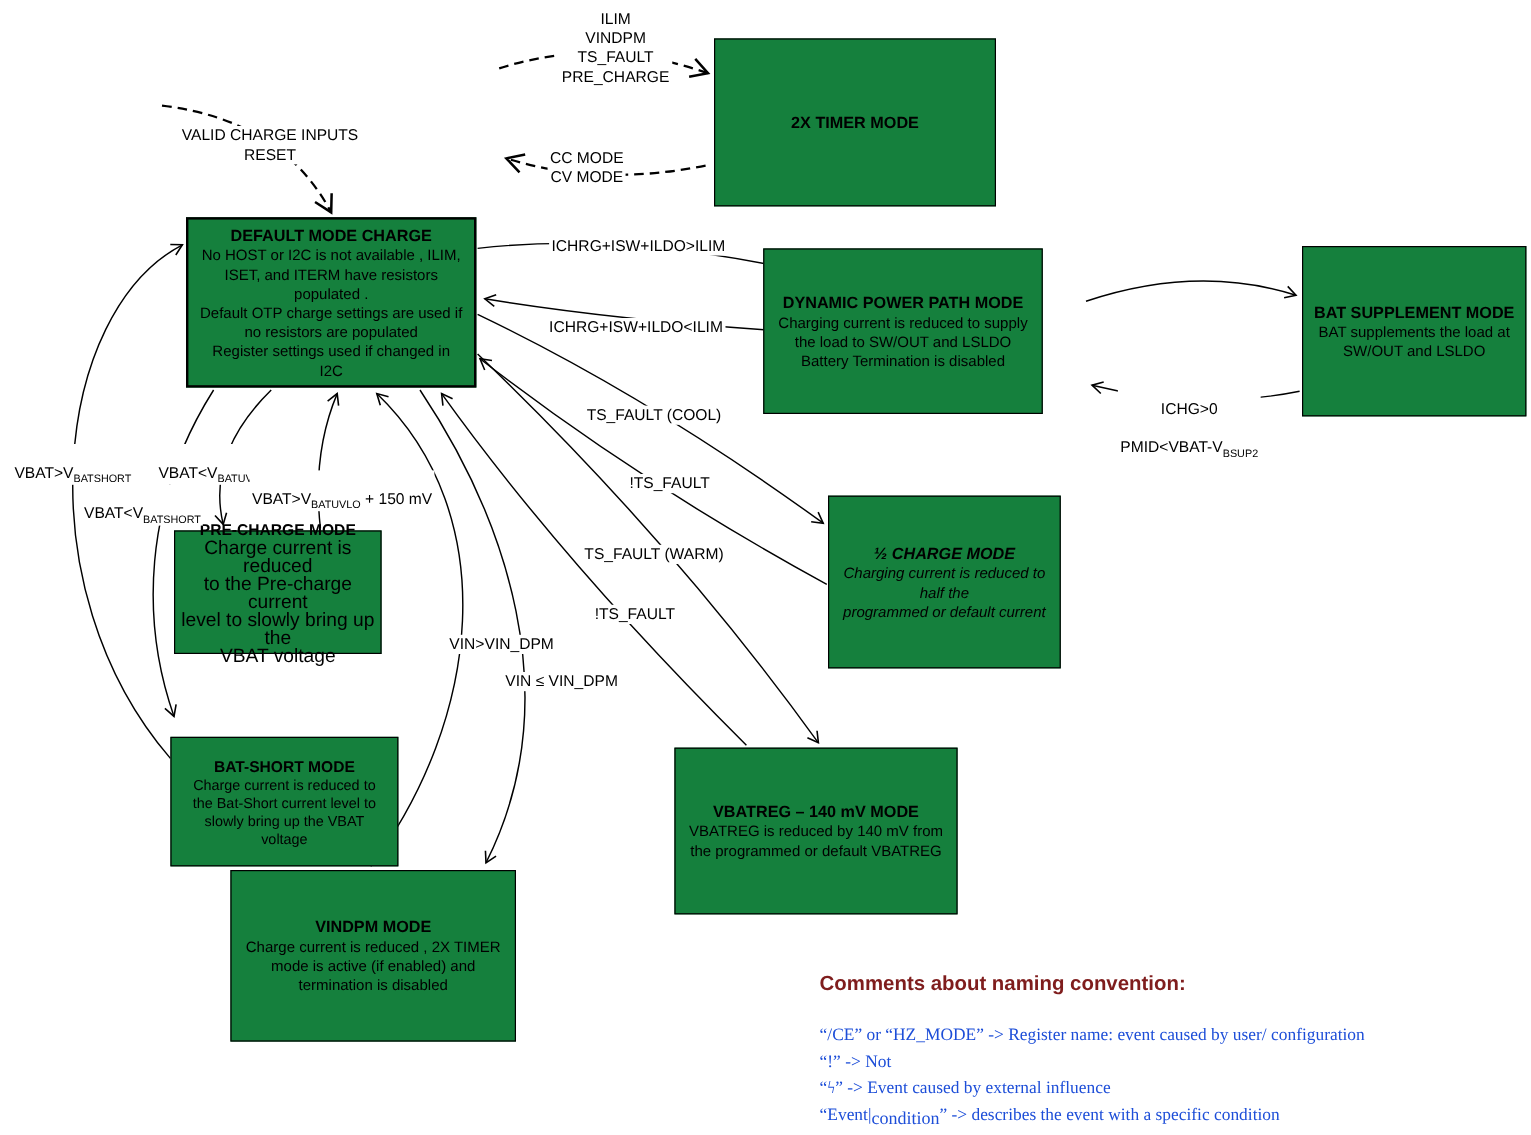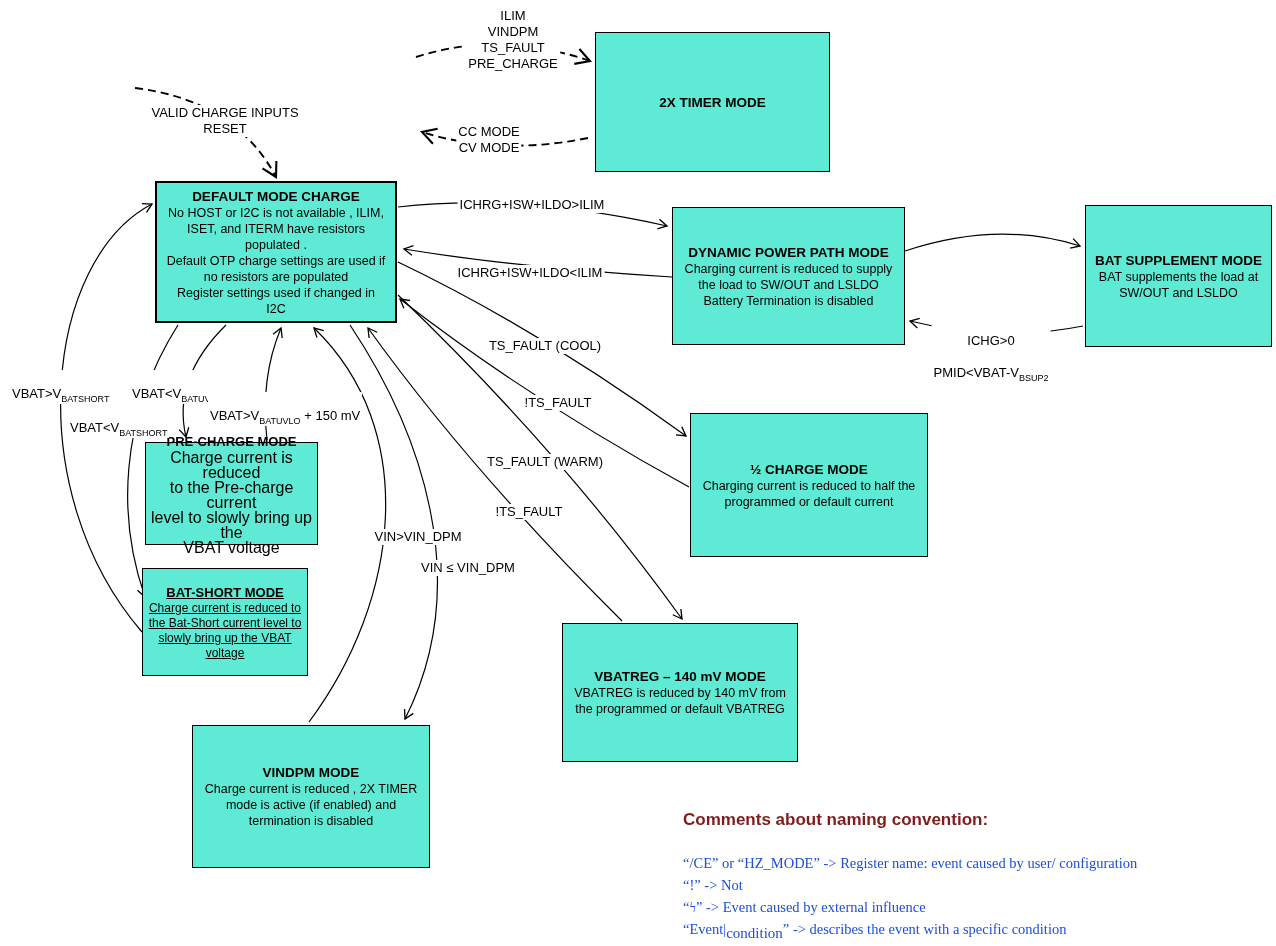"2X TIMER MODE" .box { background: #5eead4 -> #15803d }
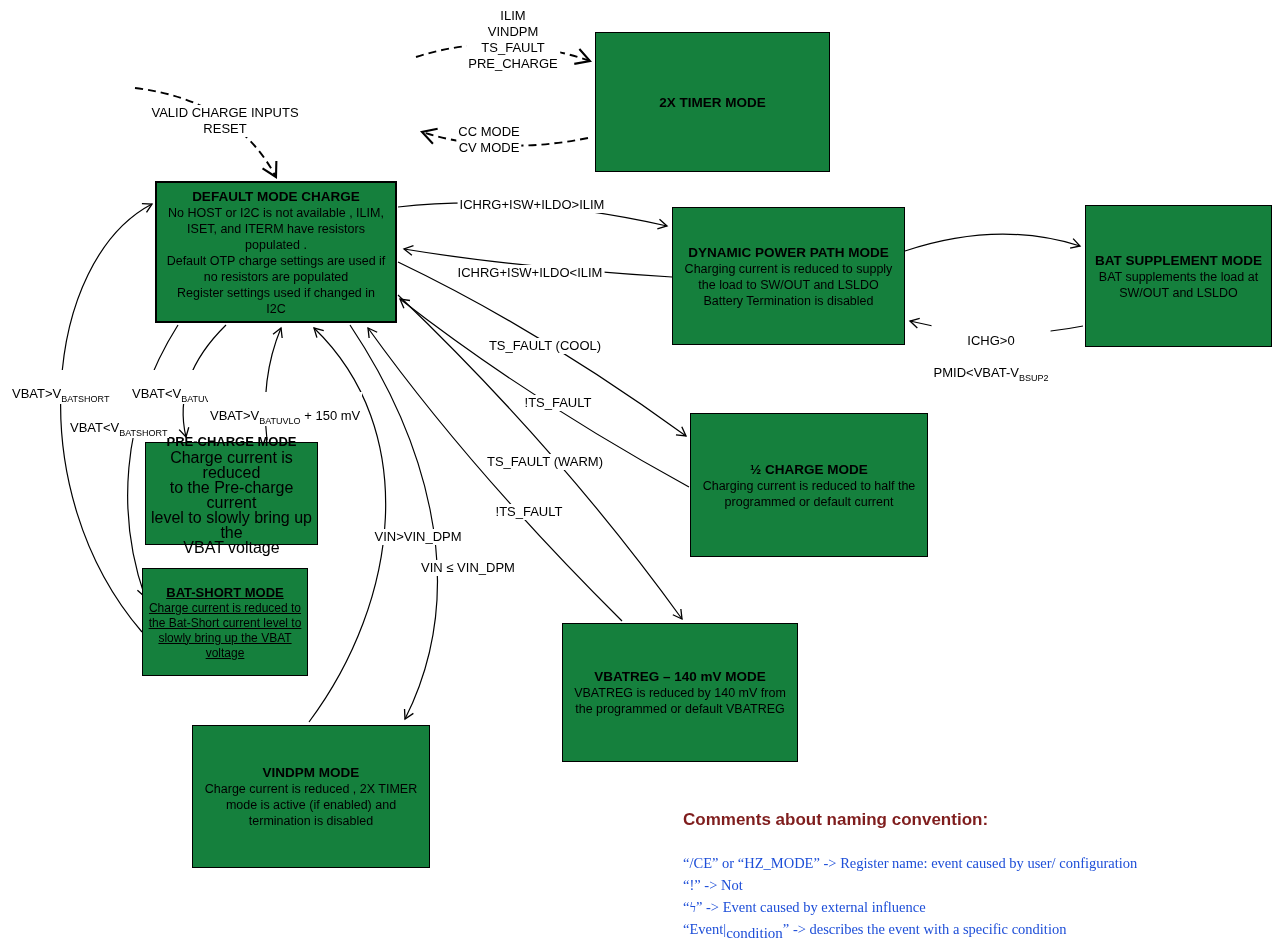"DYNAMIC POWER PATH MODE" div.box { left: 672px -> 636px }
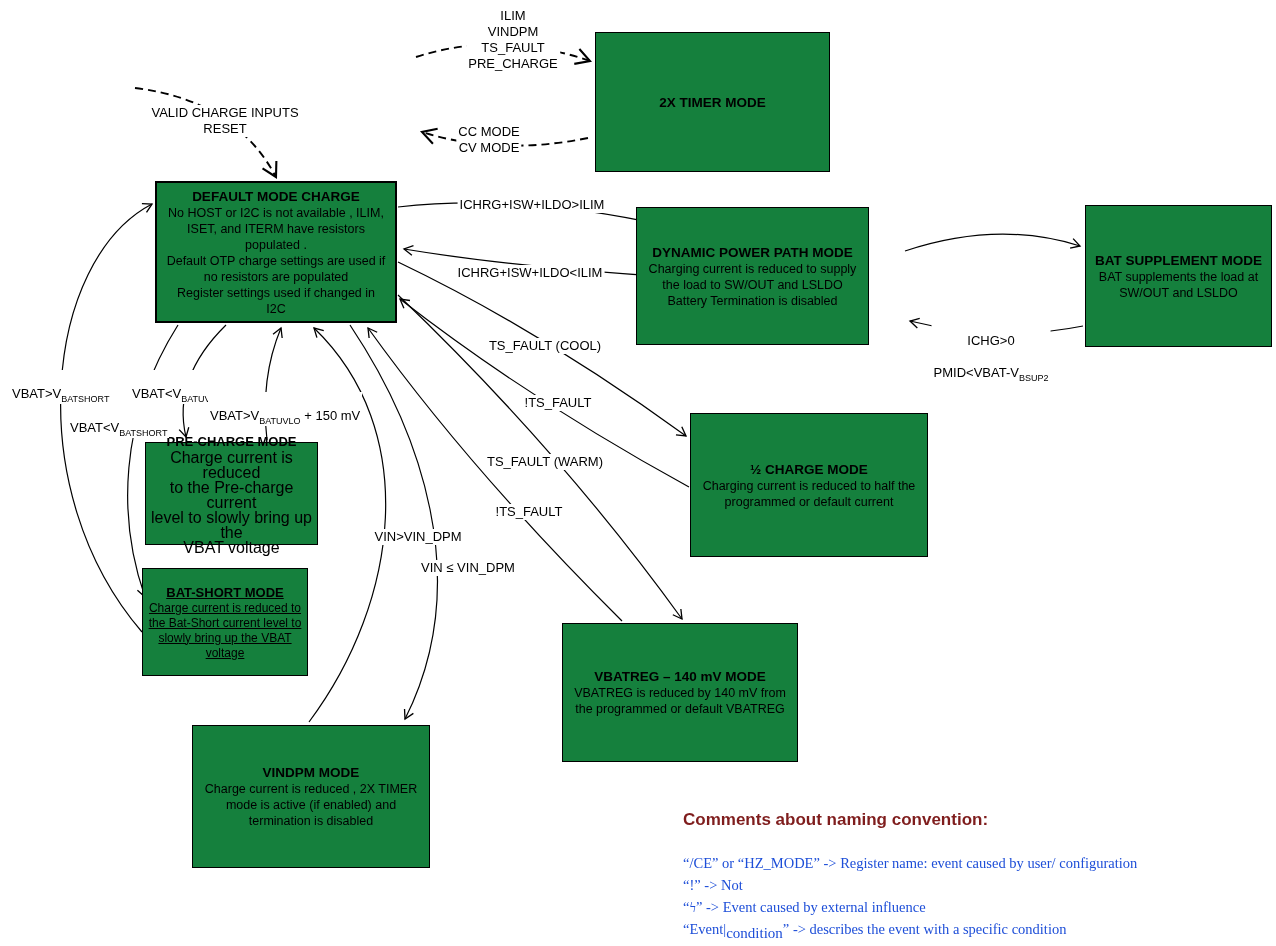"½ CHARGE MODE" div.box { font-style: none -> italic; width: 238px -> 194px }
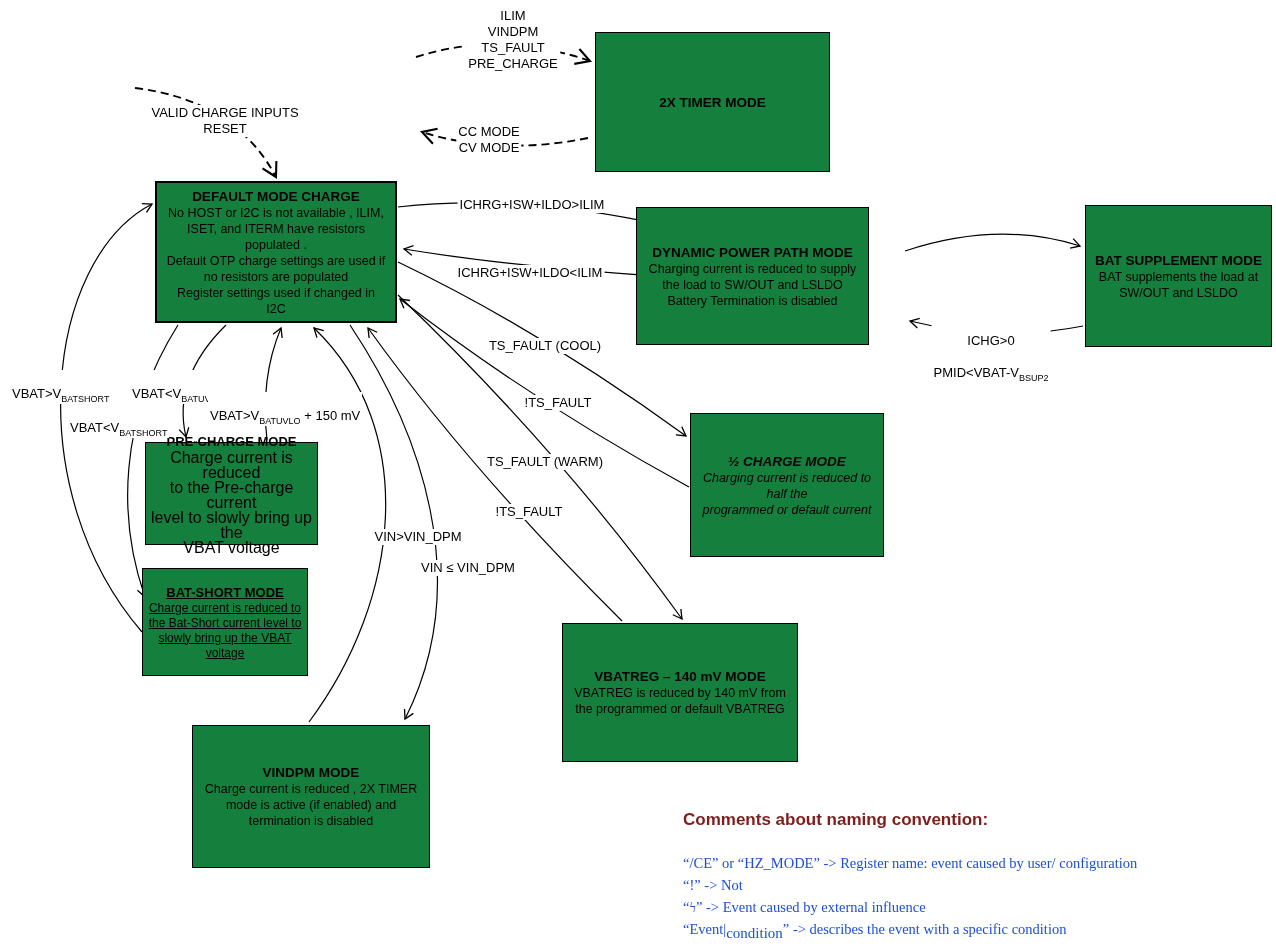"BAT-SHORT MODE" div.box { text-decoration: underline -> none; top: 568px -> 614px; width: 166px -> 190px }
